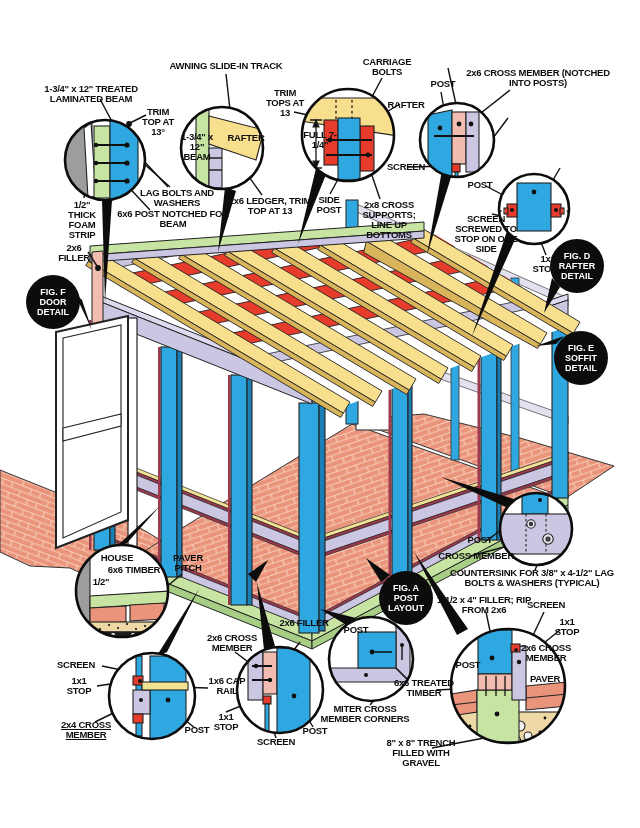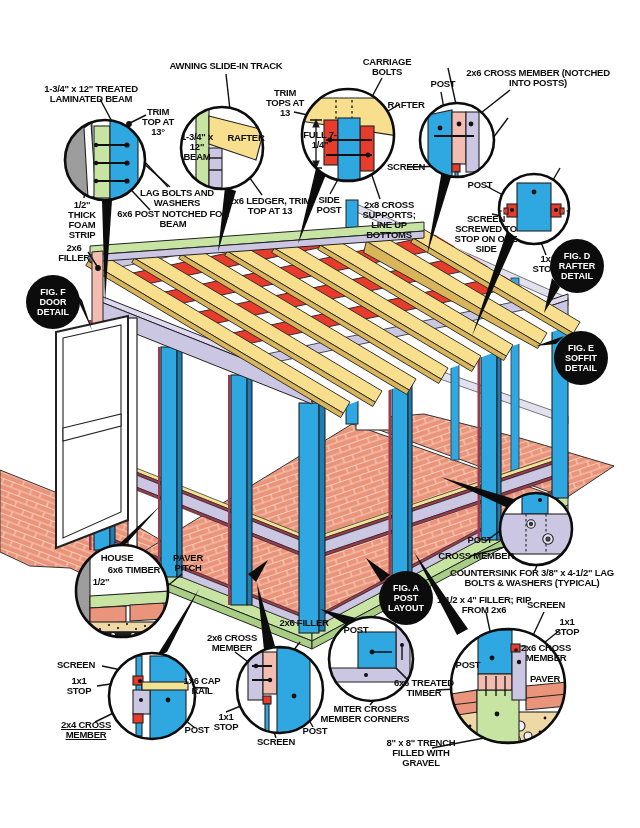"1x6 CAP RAIL" div.lbl { left: 183px -> 208px }
